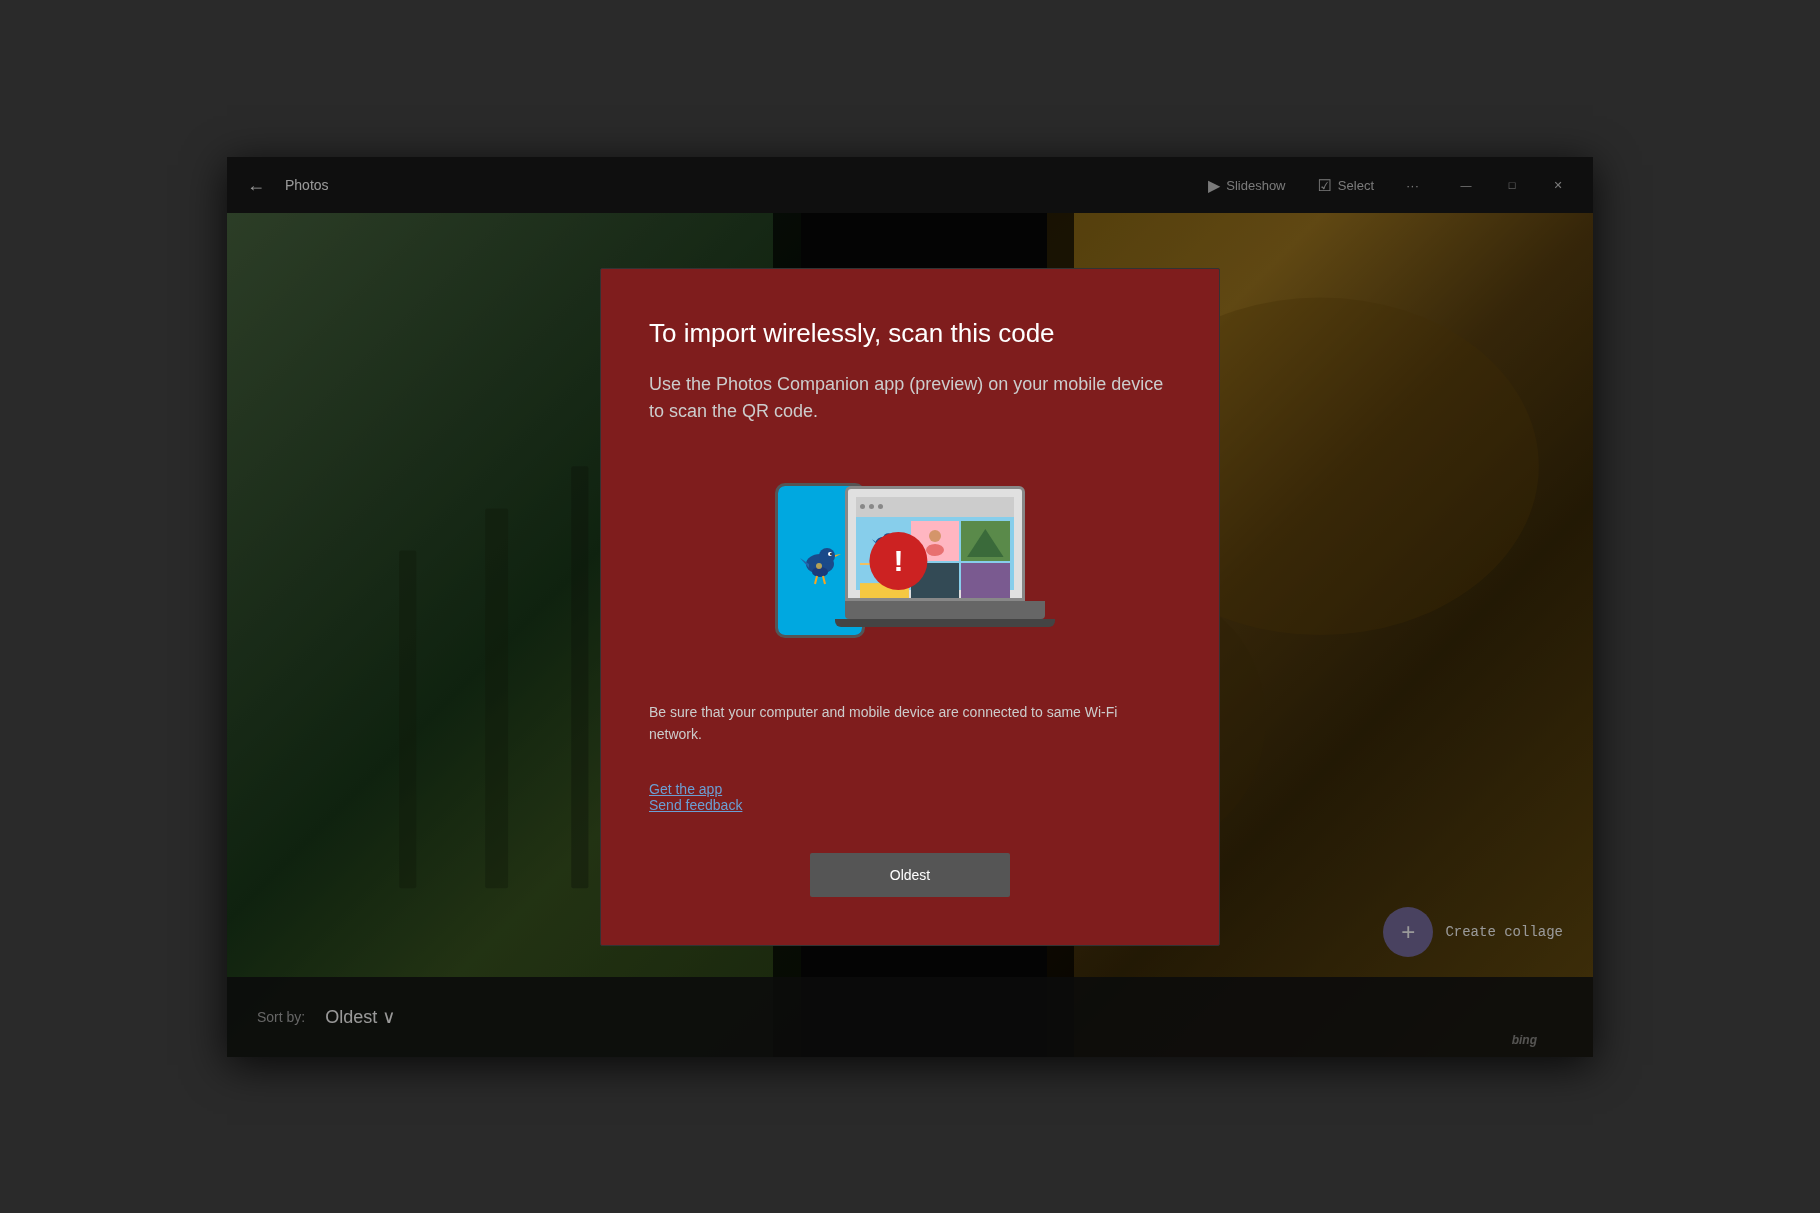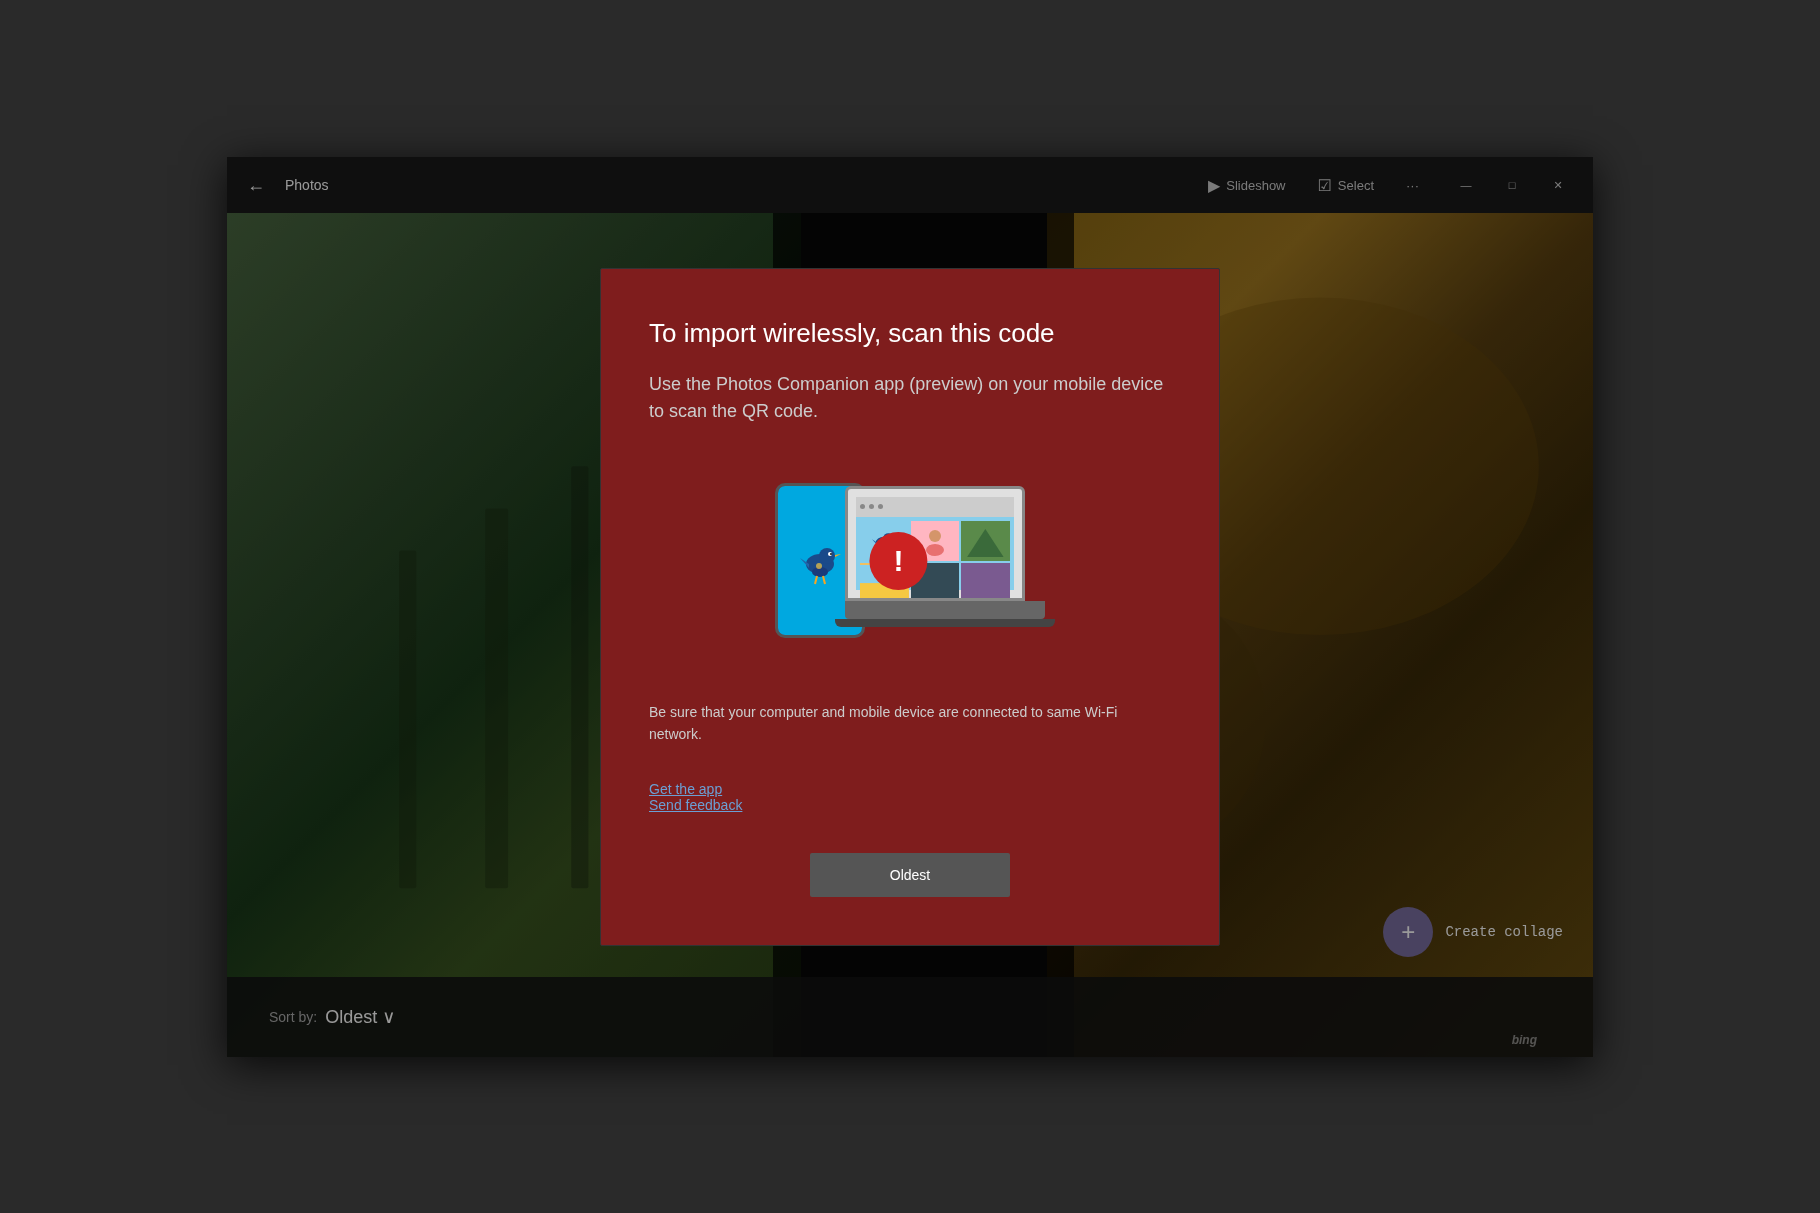"Sort by:" .bottom-bar { gap: none -> 12px; padding: 0 42px -> 0 30px }
